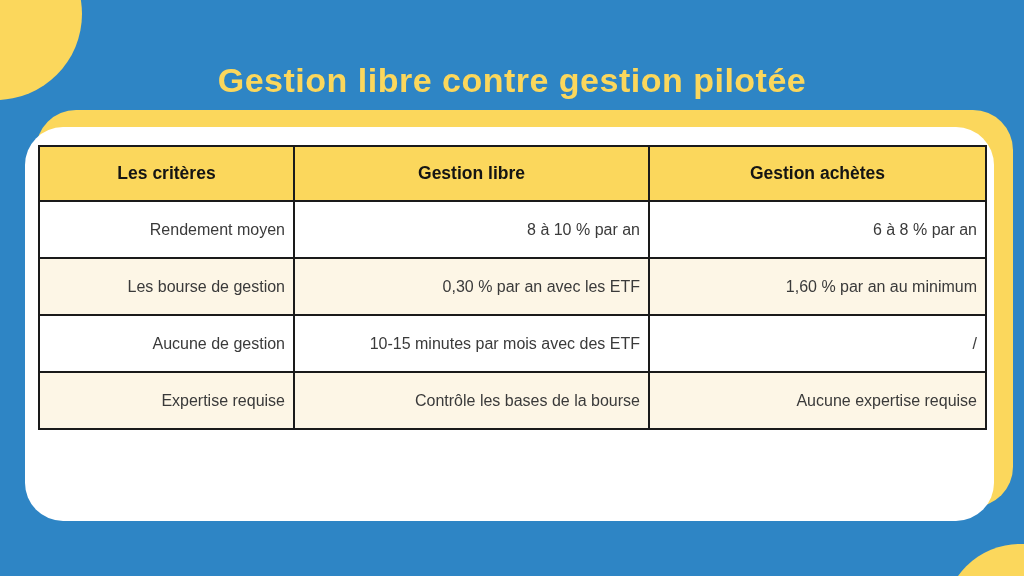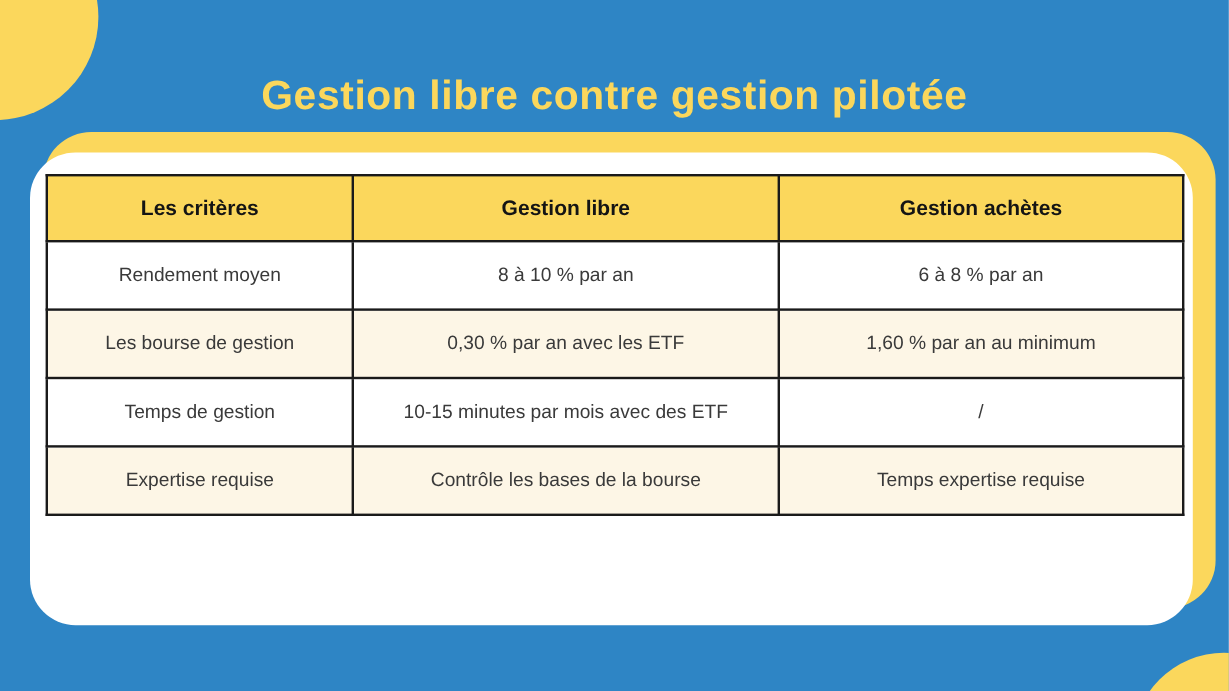"Rendement moyen" td { text-align: none -> right }
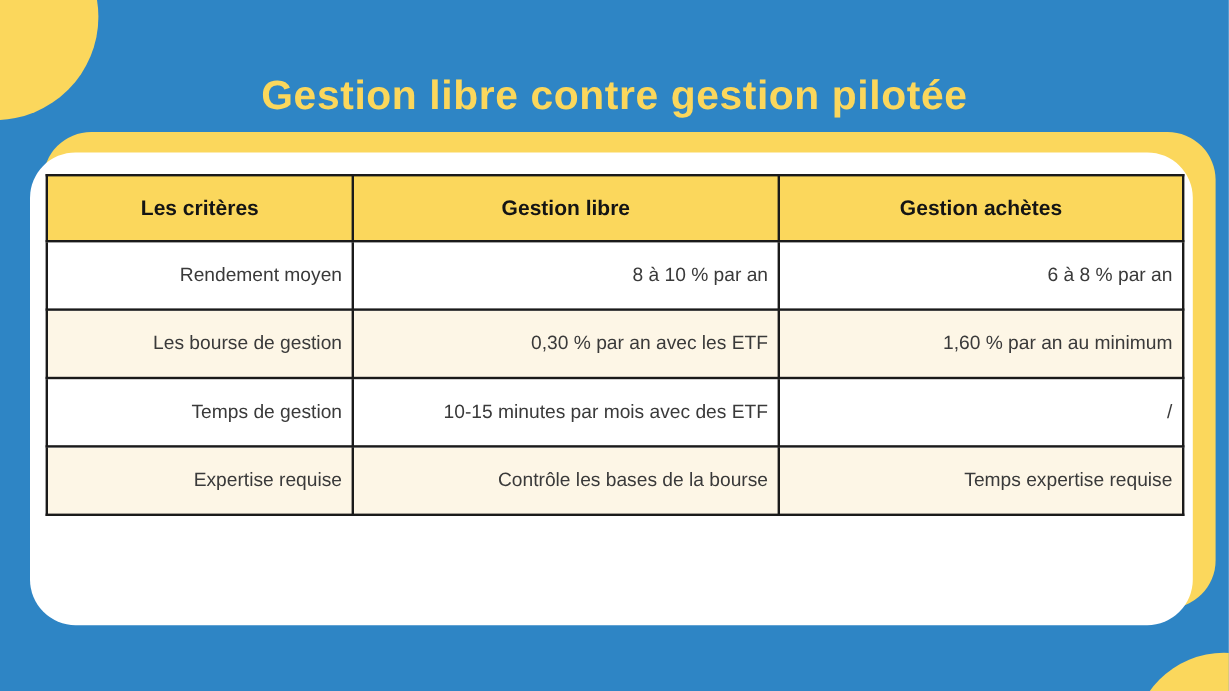"Temps de gestion" td { text: Temps -> Aucune }
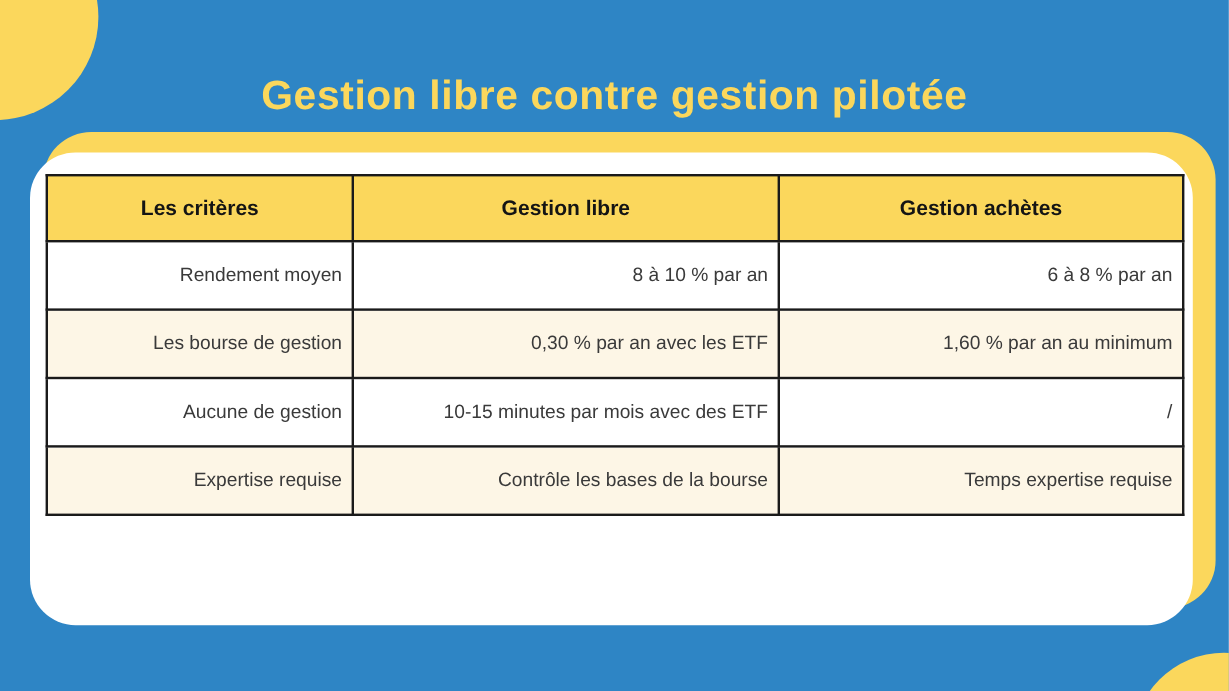"Temps expertise requise" td { text: Temps -> Aucune }
